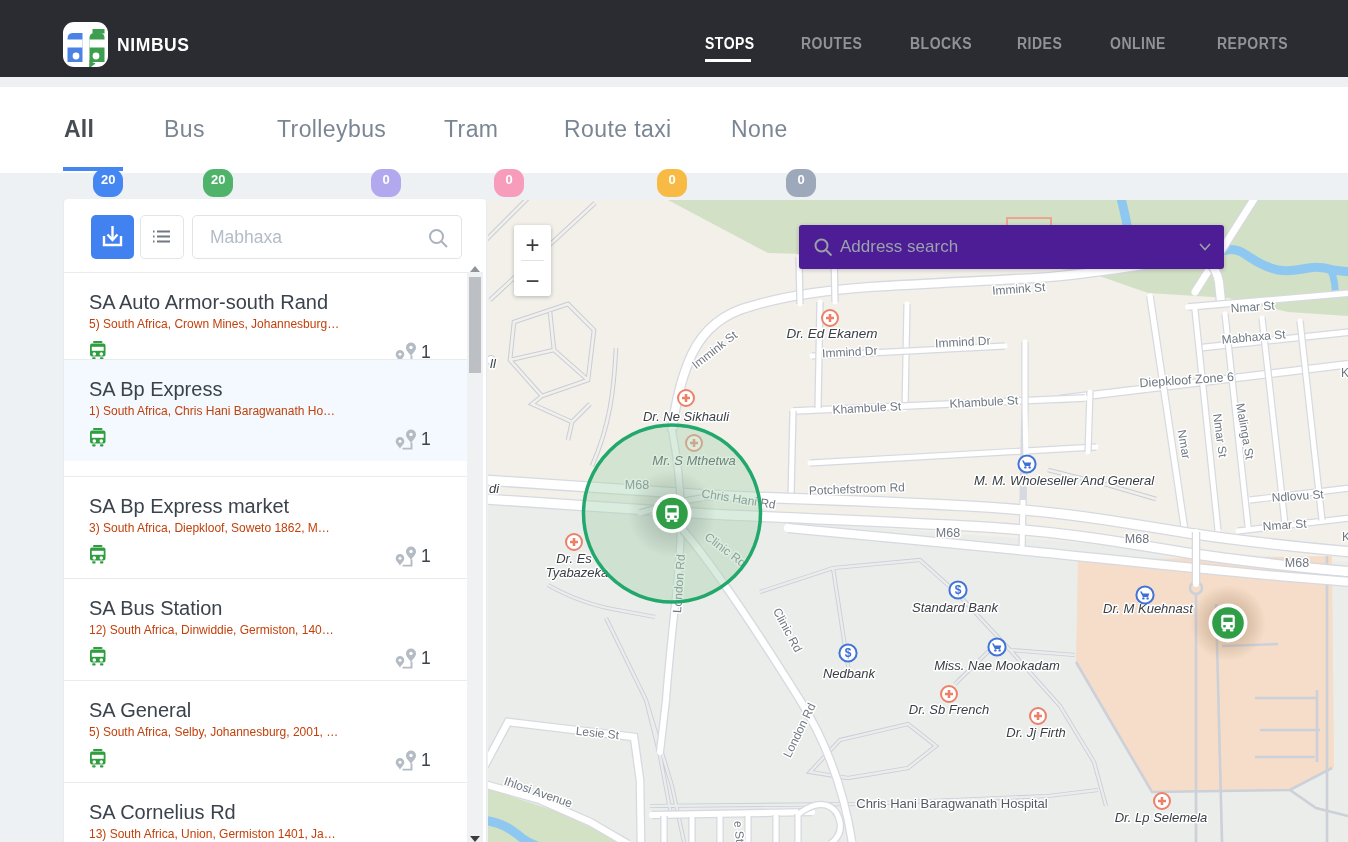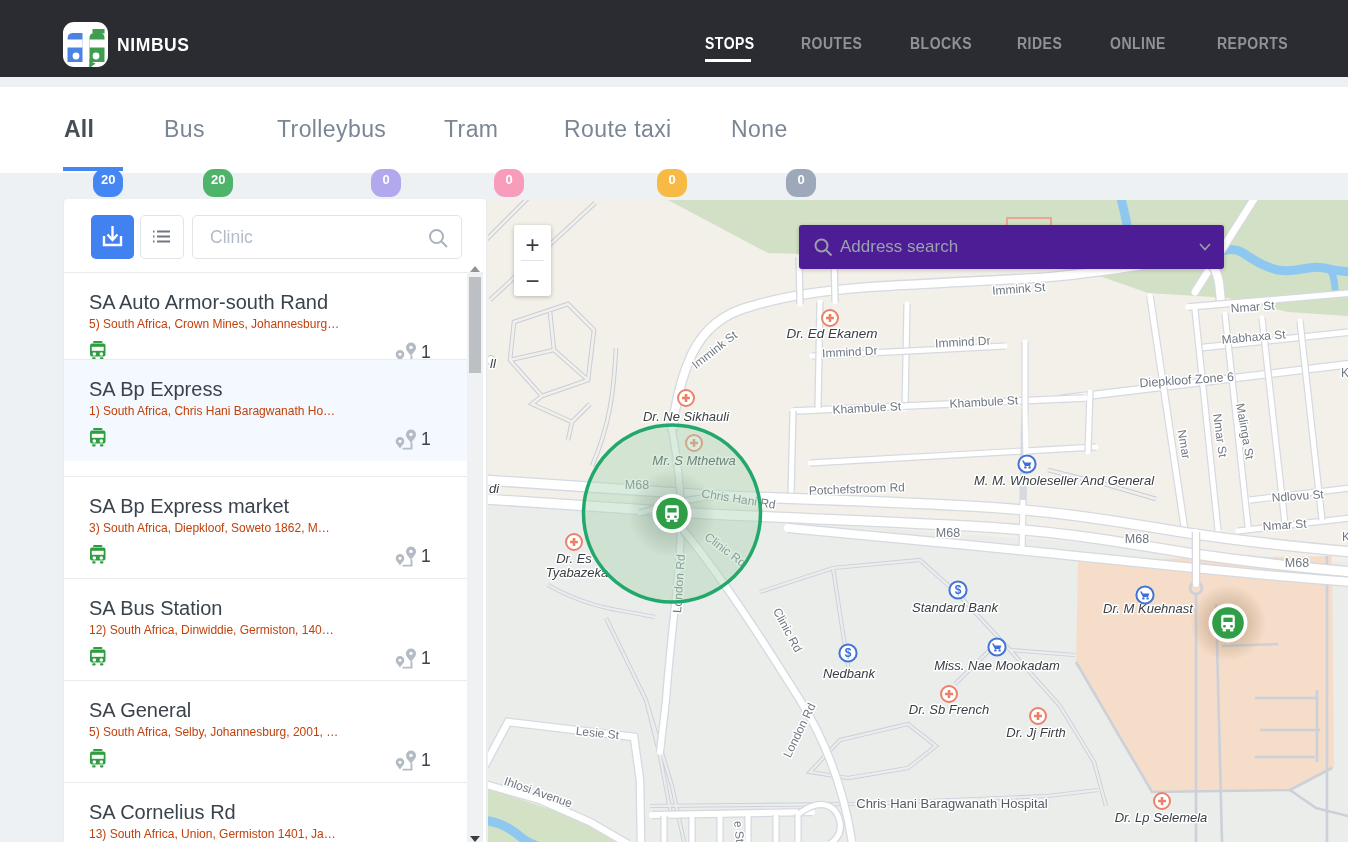"Clinic" span { text: Clinic -> Mabhaxa }
